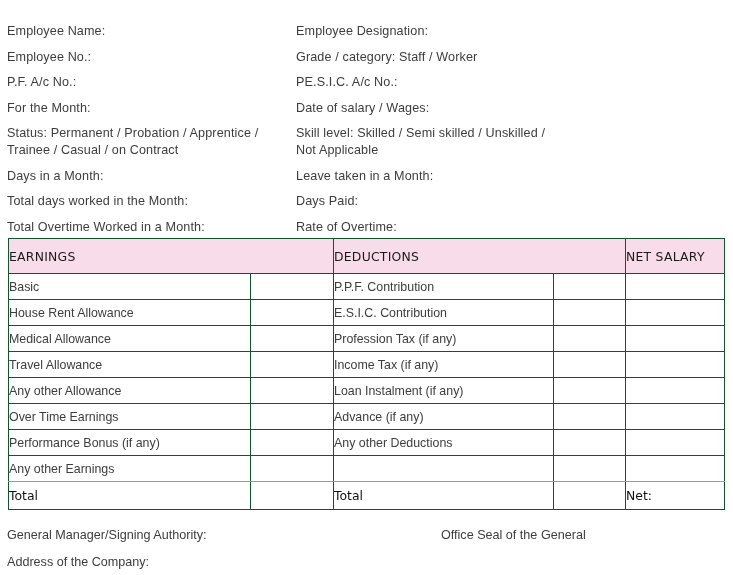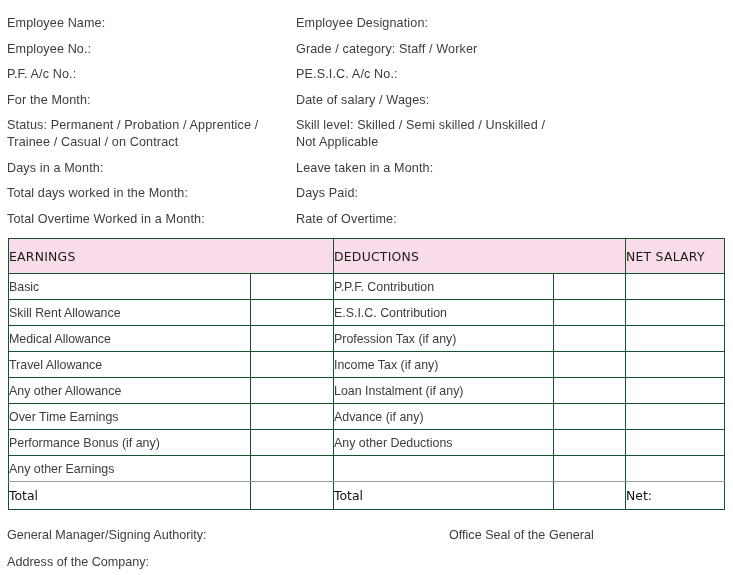"Employee Name:" .fields { padding: 15px 0 0 0 -> 23px 0 0 0 }
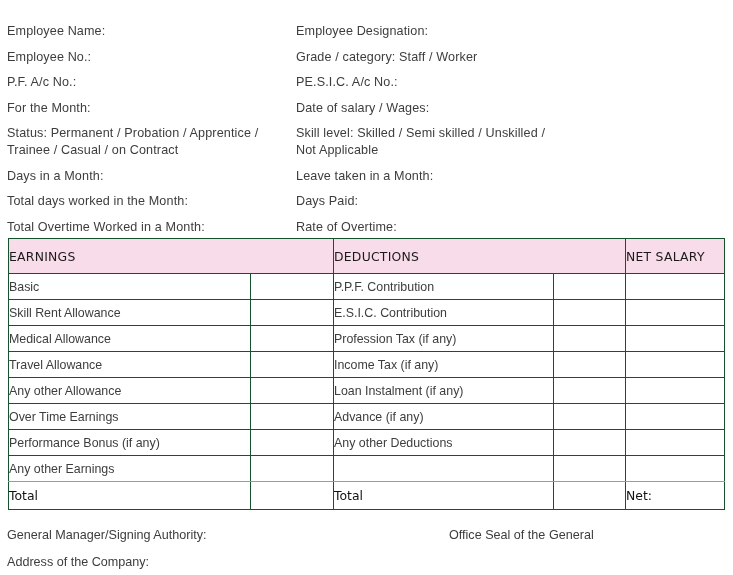"Skill Rent Allowance" td.item { text: Skill -> House }
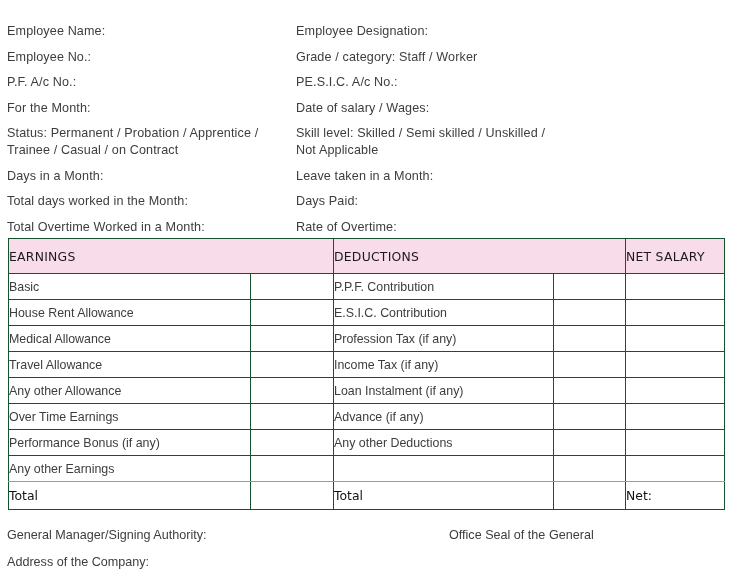"General Manager/Signing Authority:" .footer-row { gap: 8px -> none }
